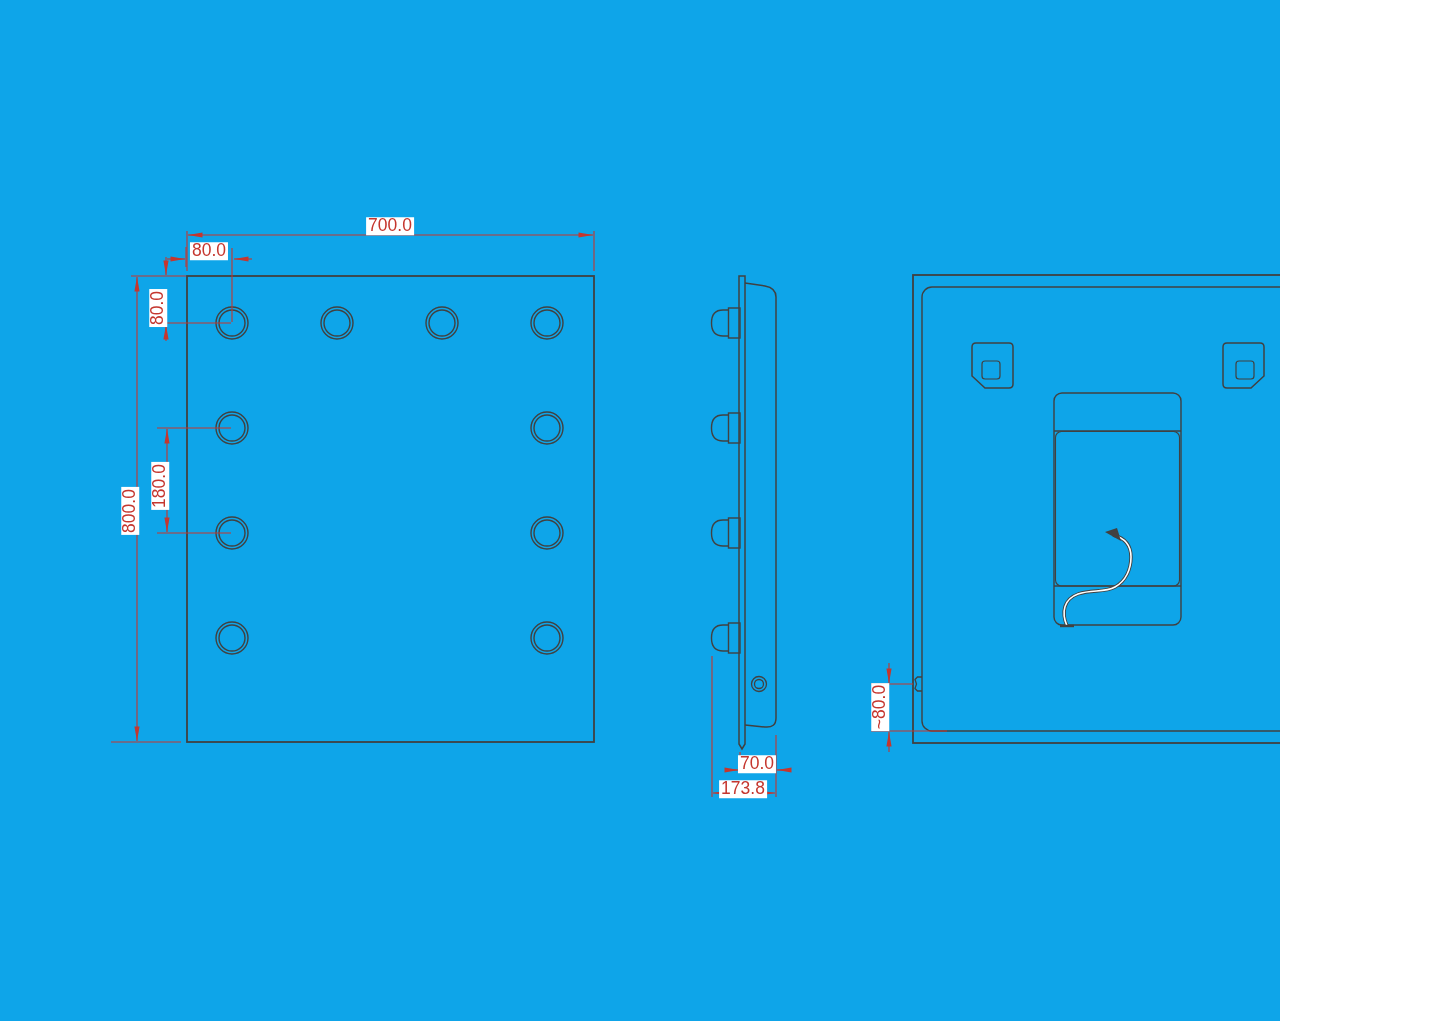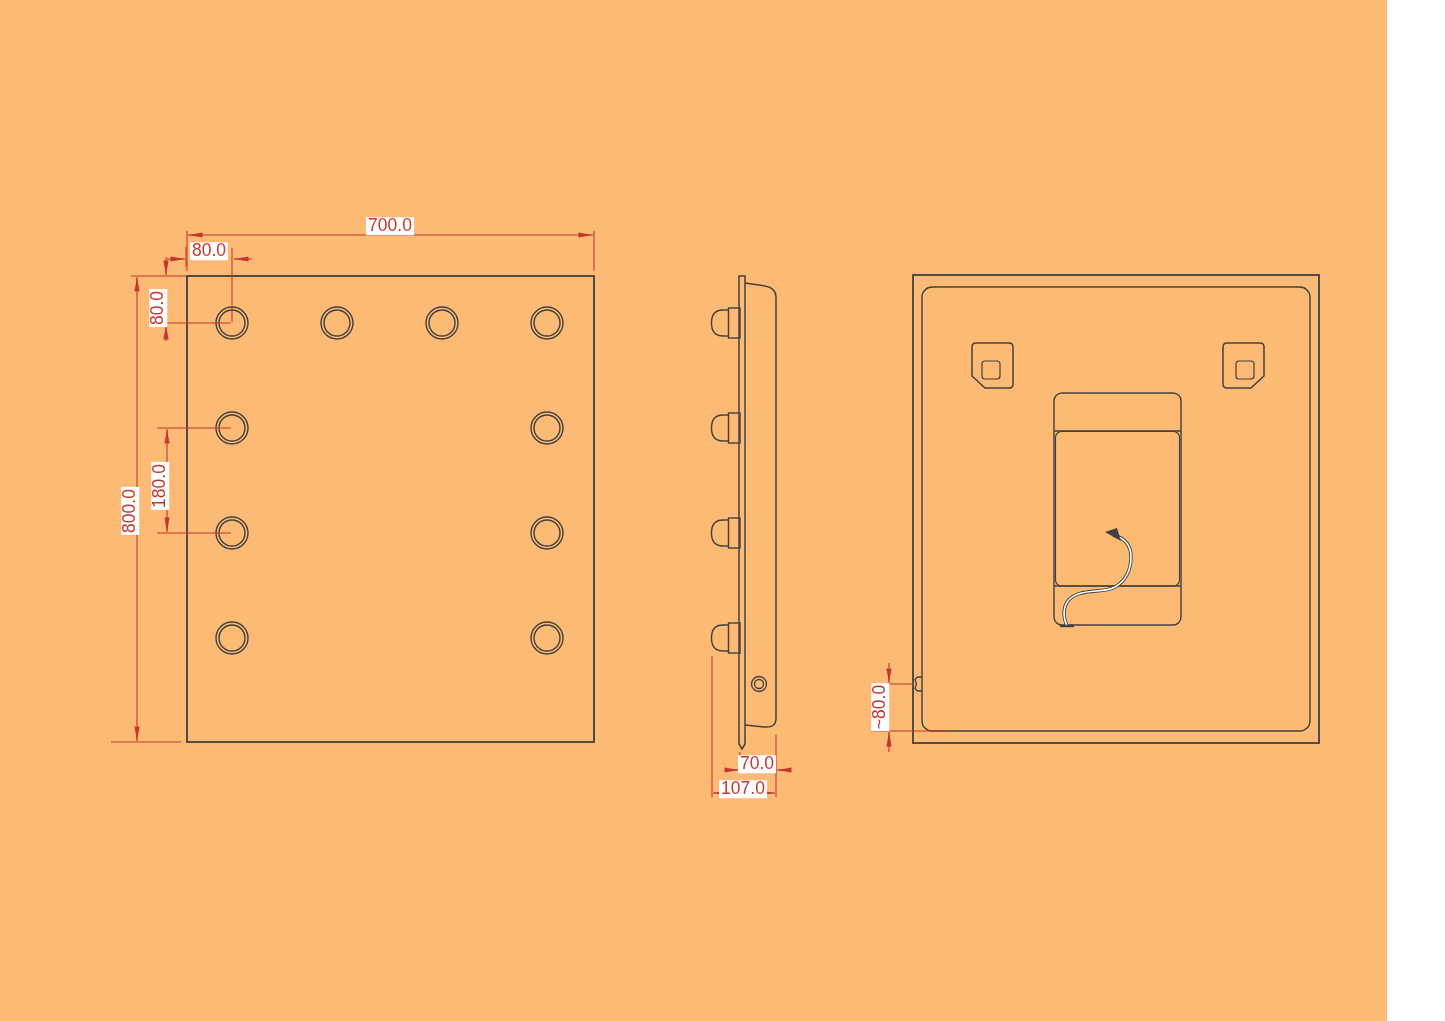"700.0" .canvas { background: #fdba74 -> #0ea5e9; width: 1387px -> 1280px }
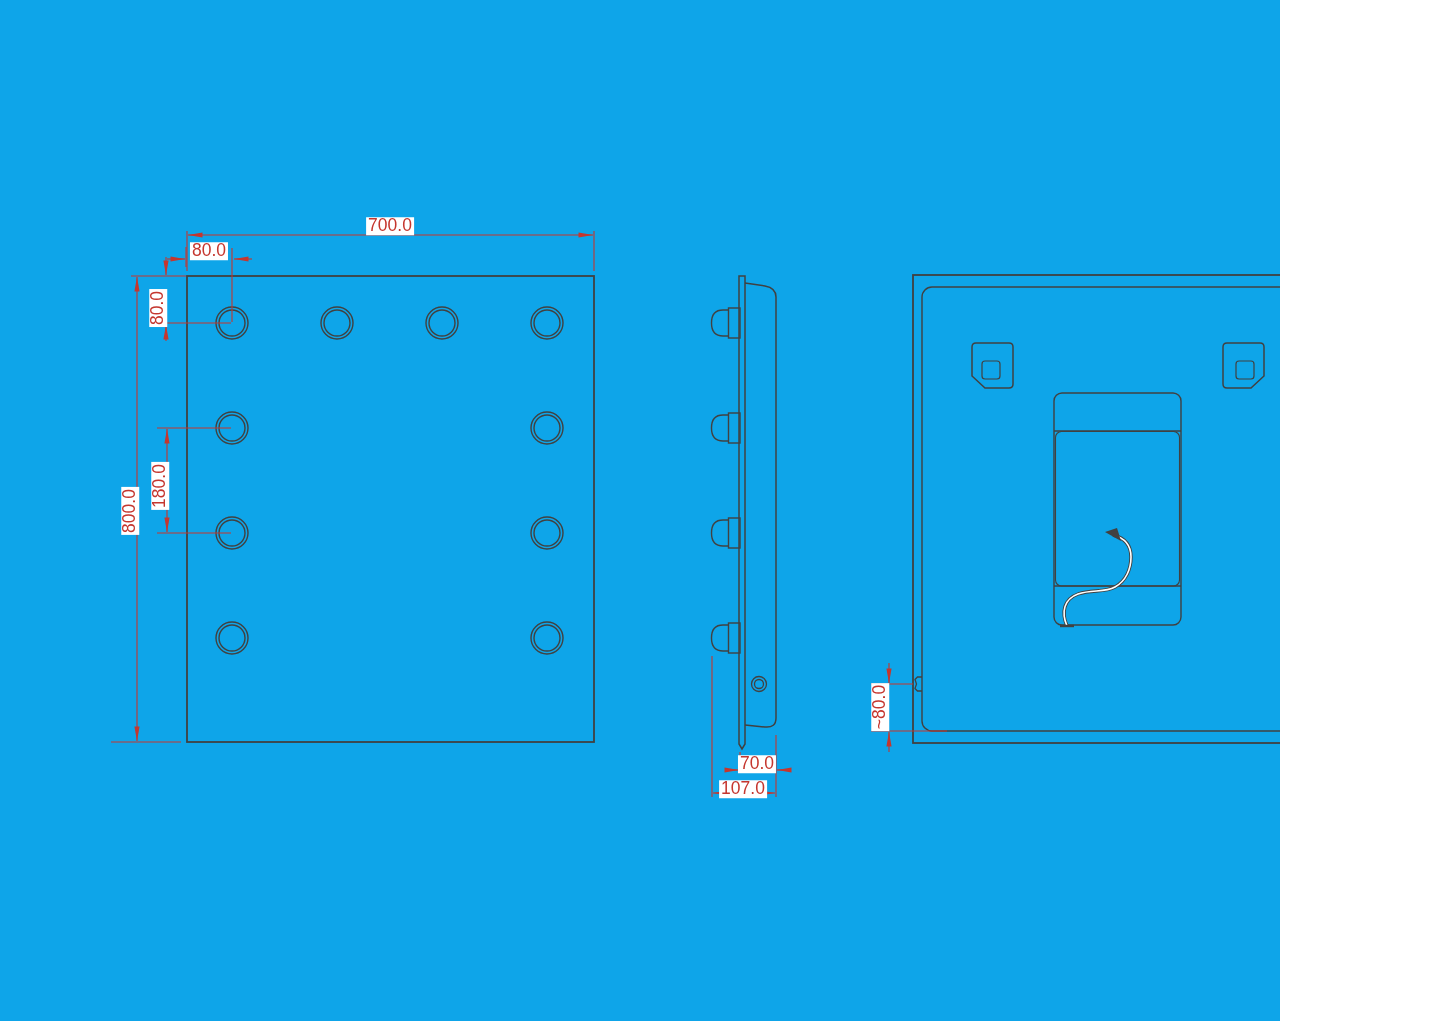"107.0" div.dim-label { text: 107.0 -> 173.8 }
